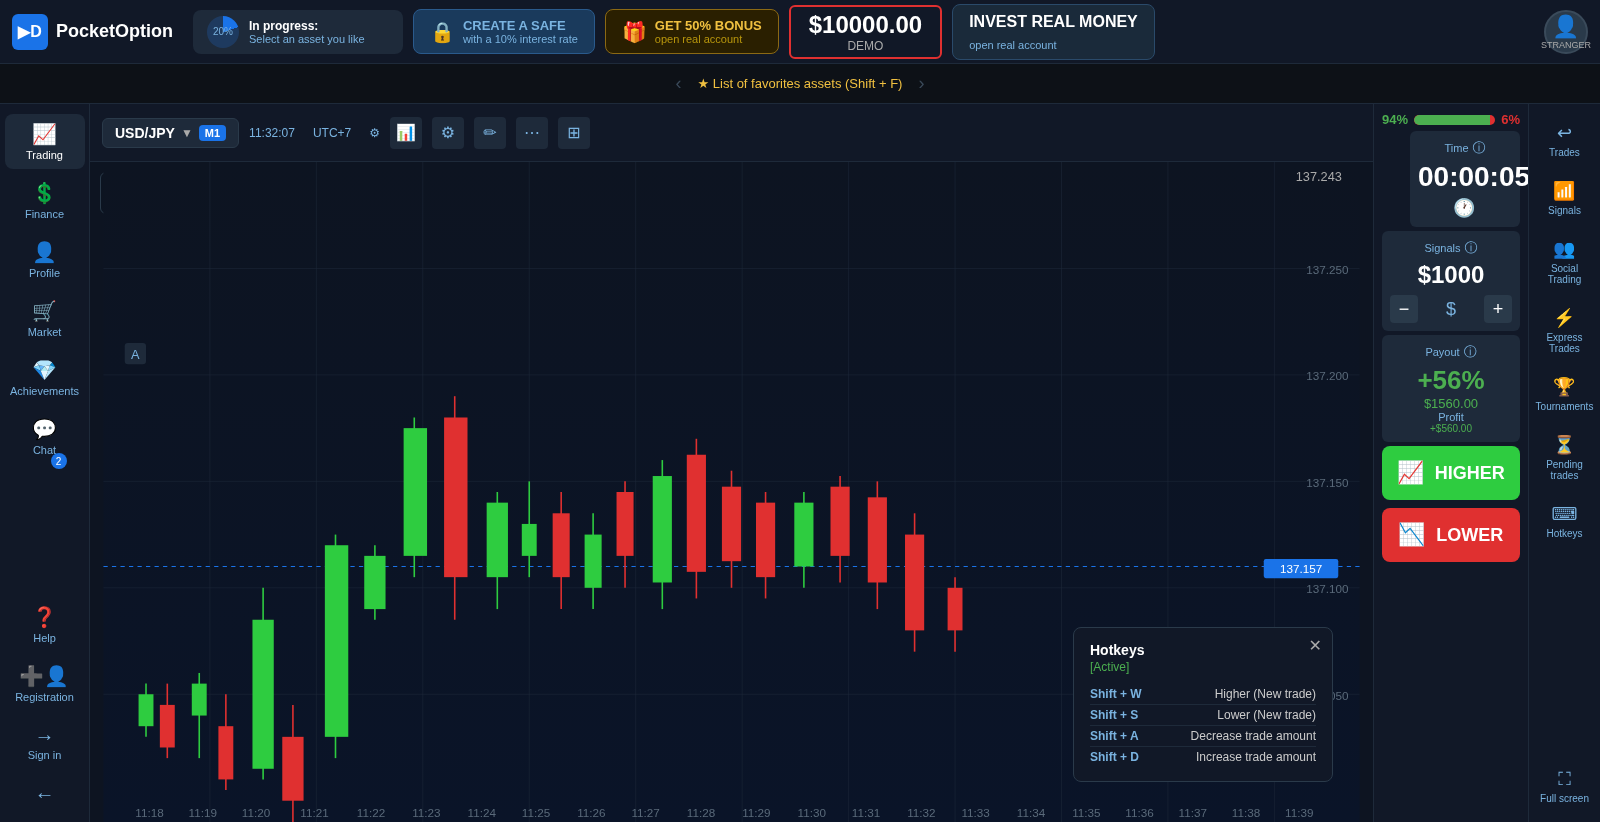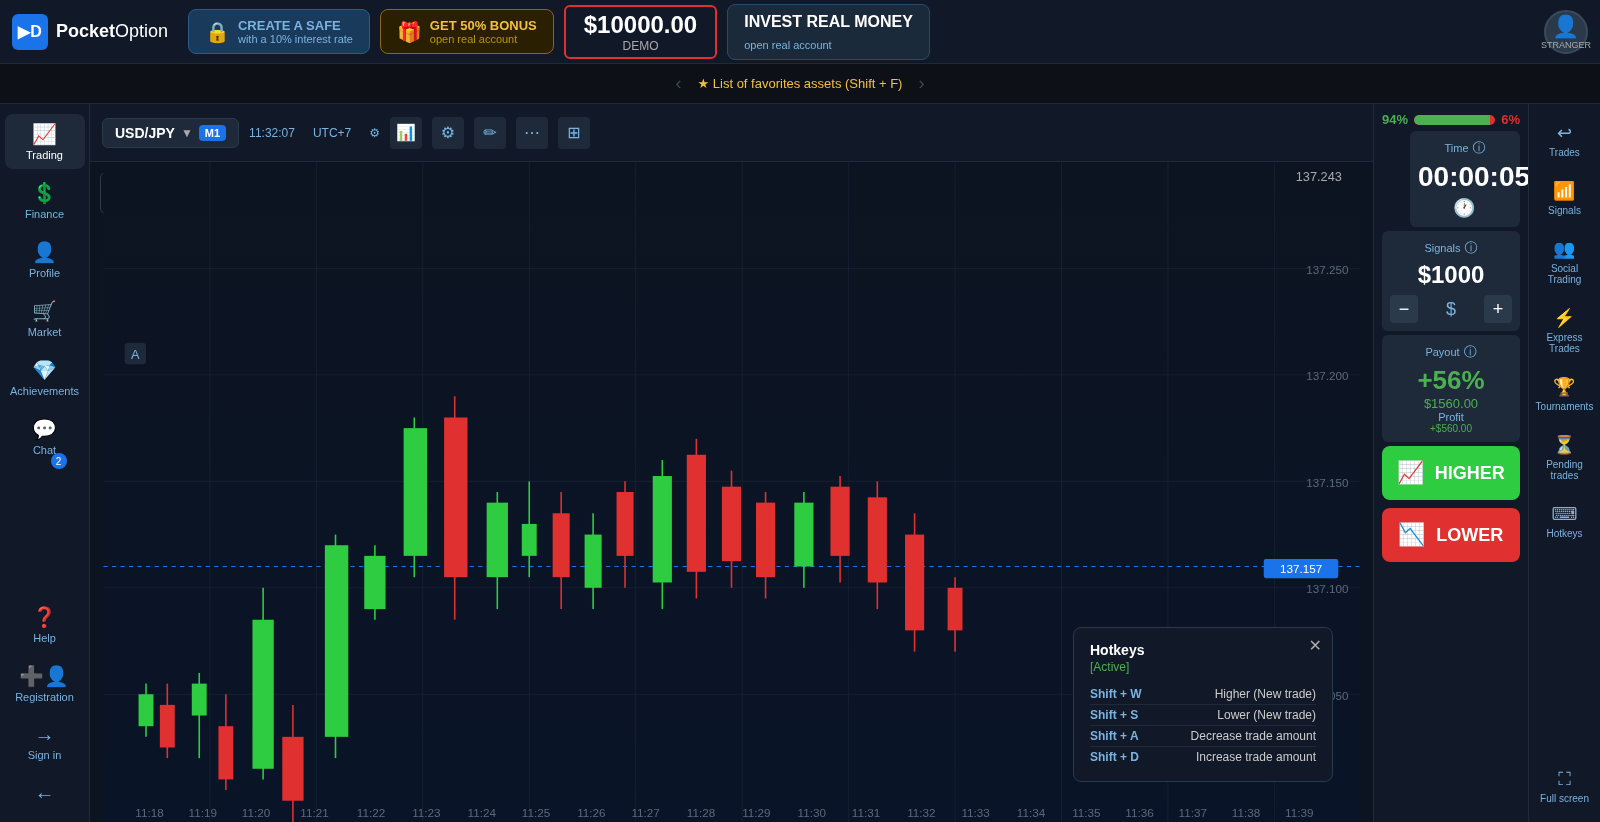"Option" span { font-weight: 400 -> 700 }
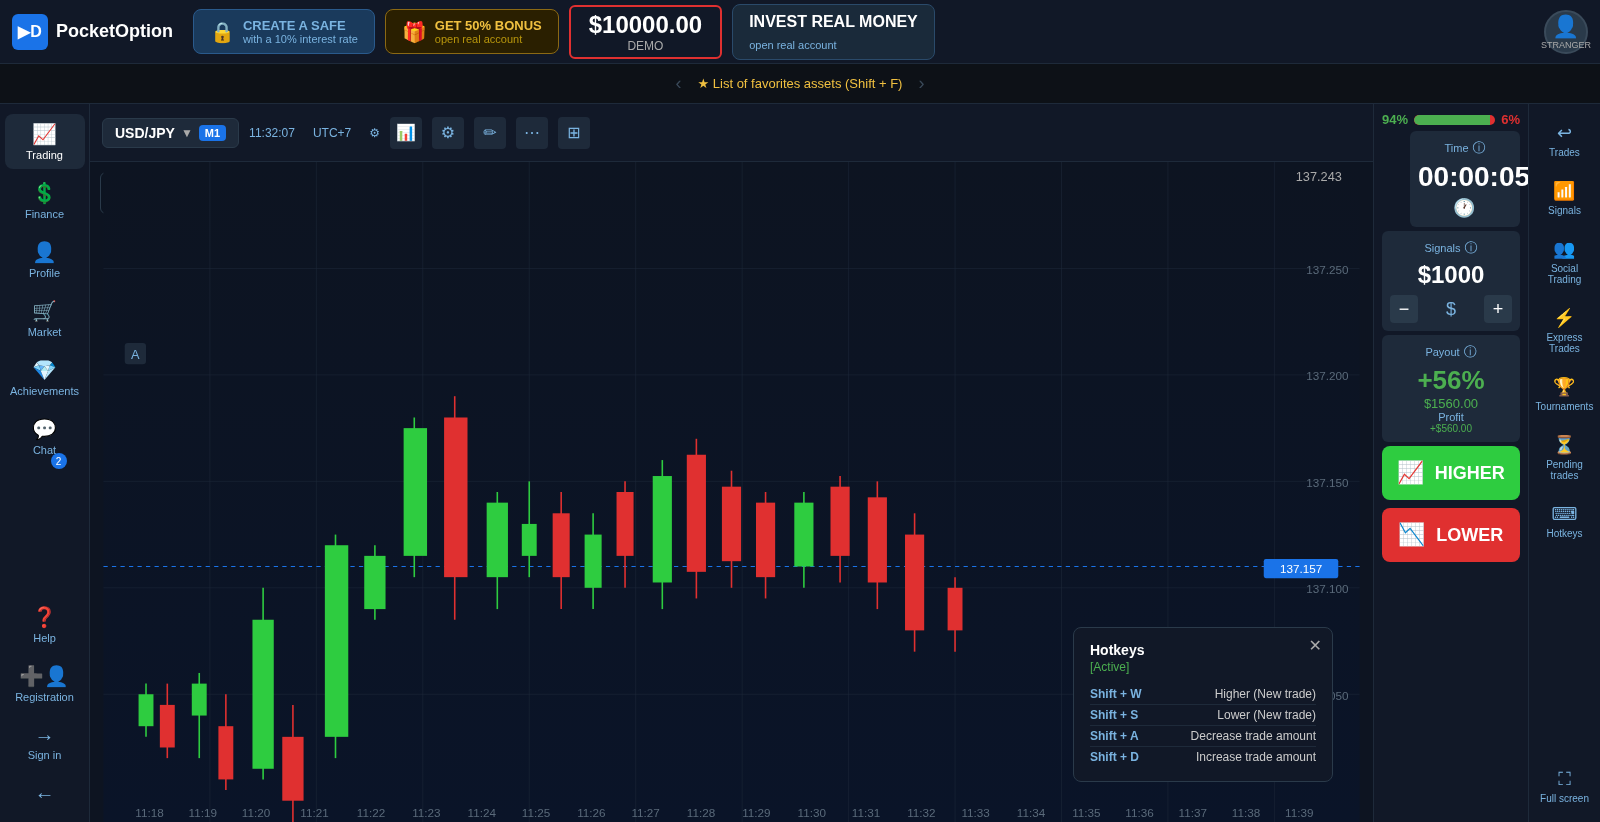"20%" div.progress-bar-widget { html: none -> <div> <div> <span>20%</span> </div> <div> <div>In progress:</div> <div>Select an asset you like</div> </div> </div> }
